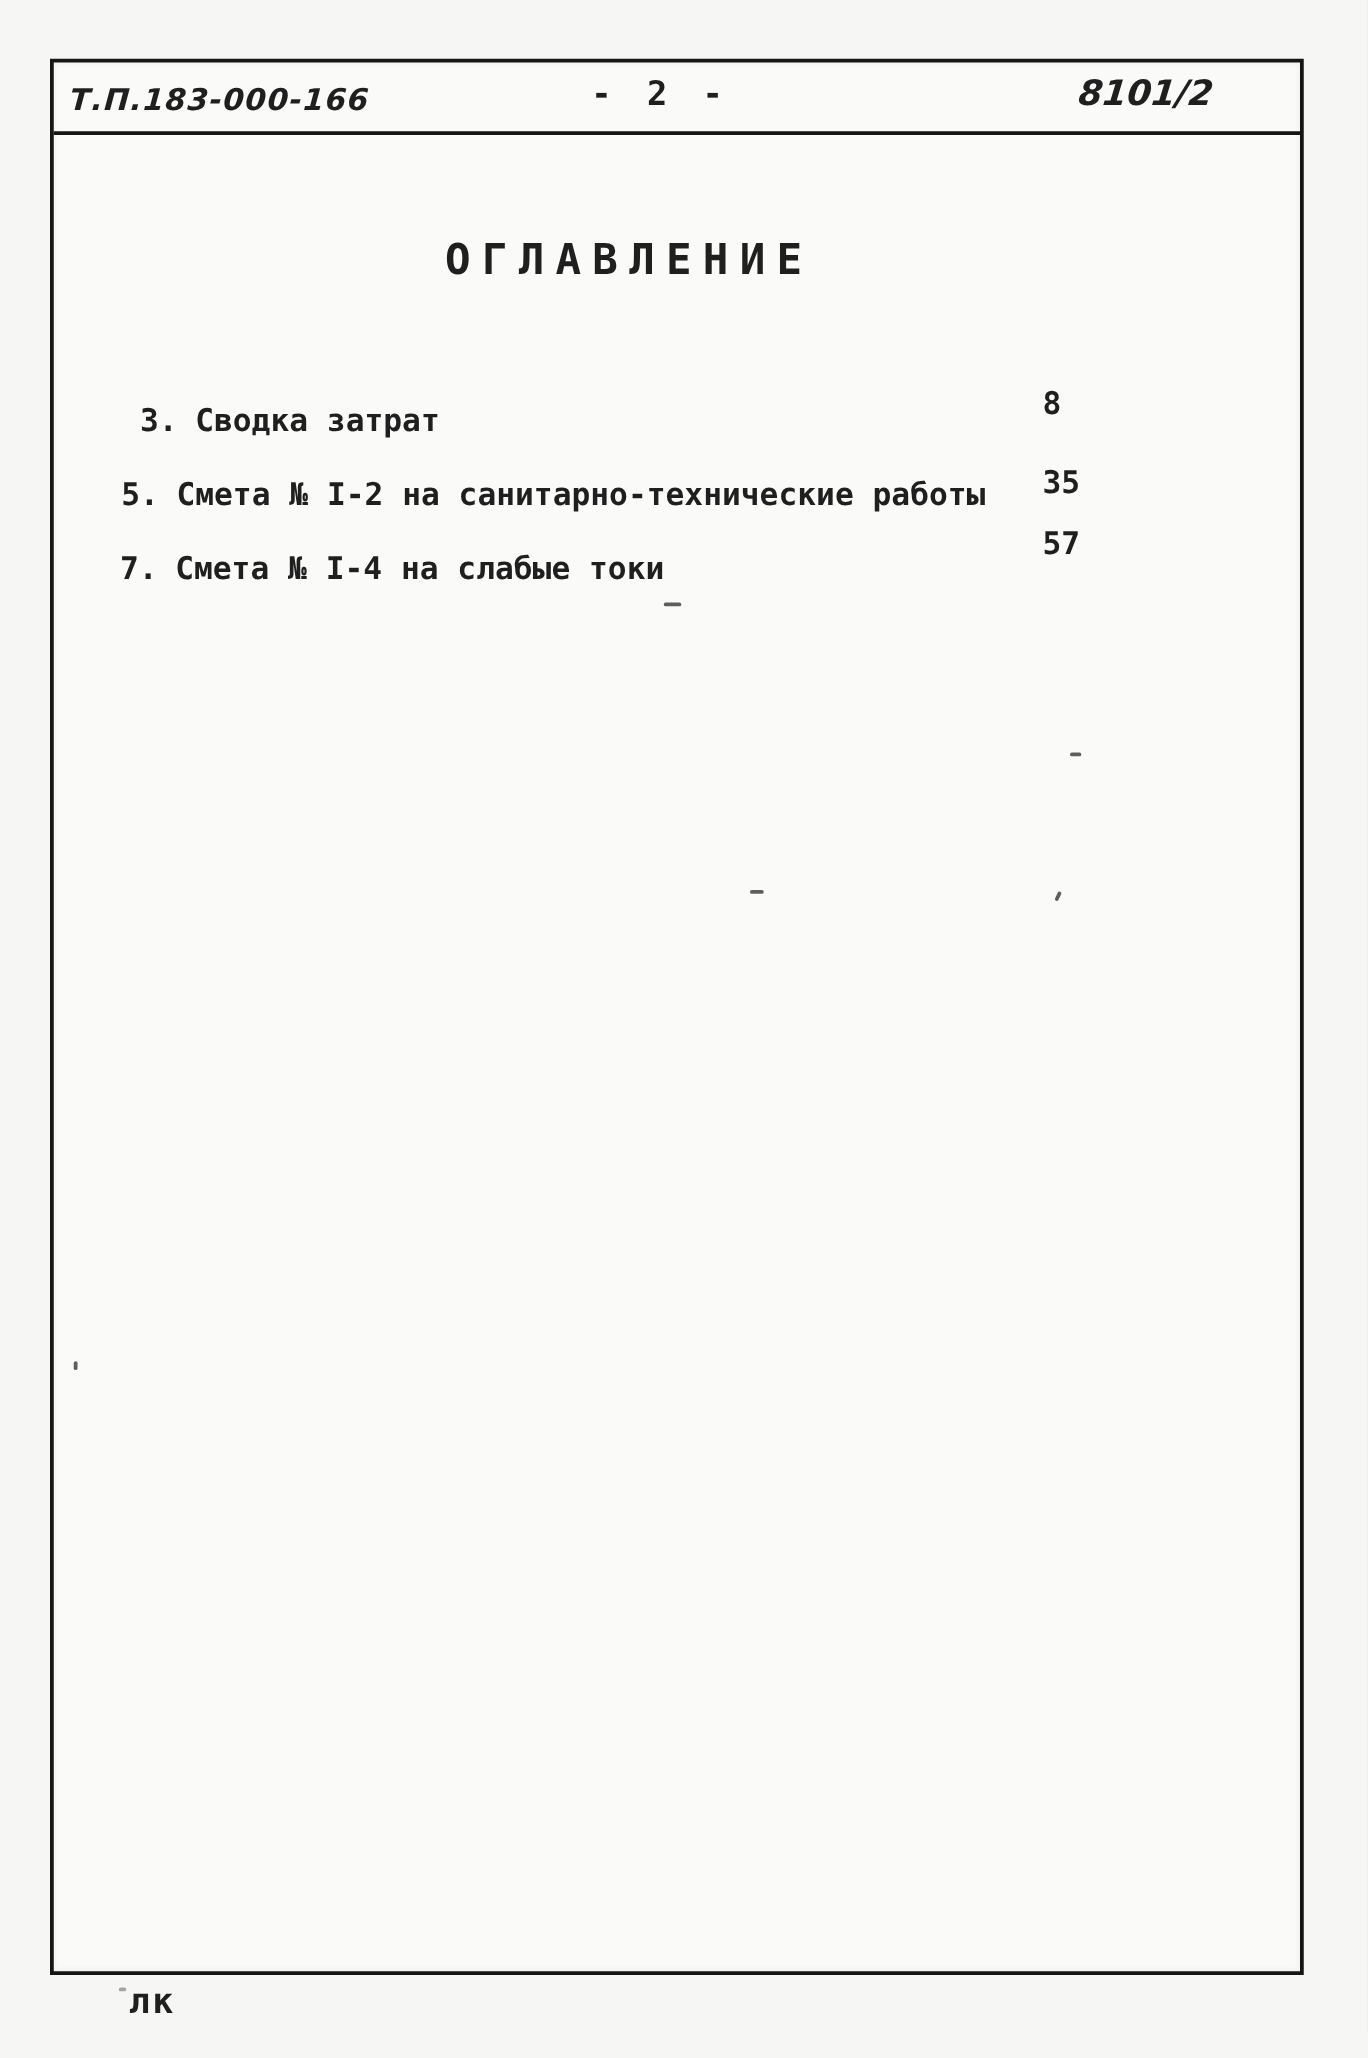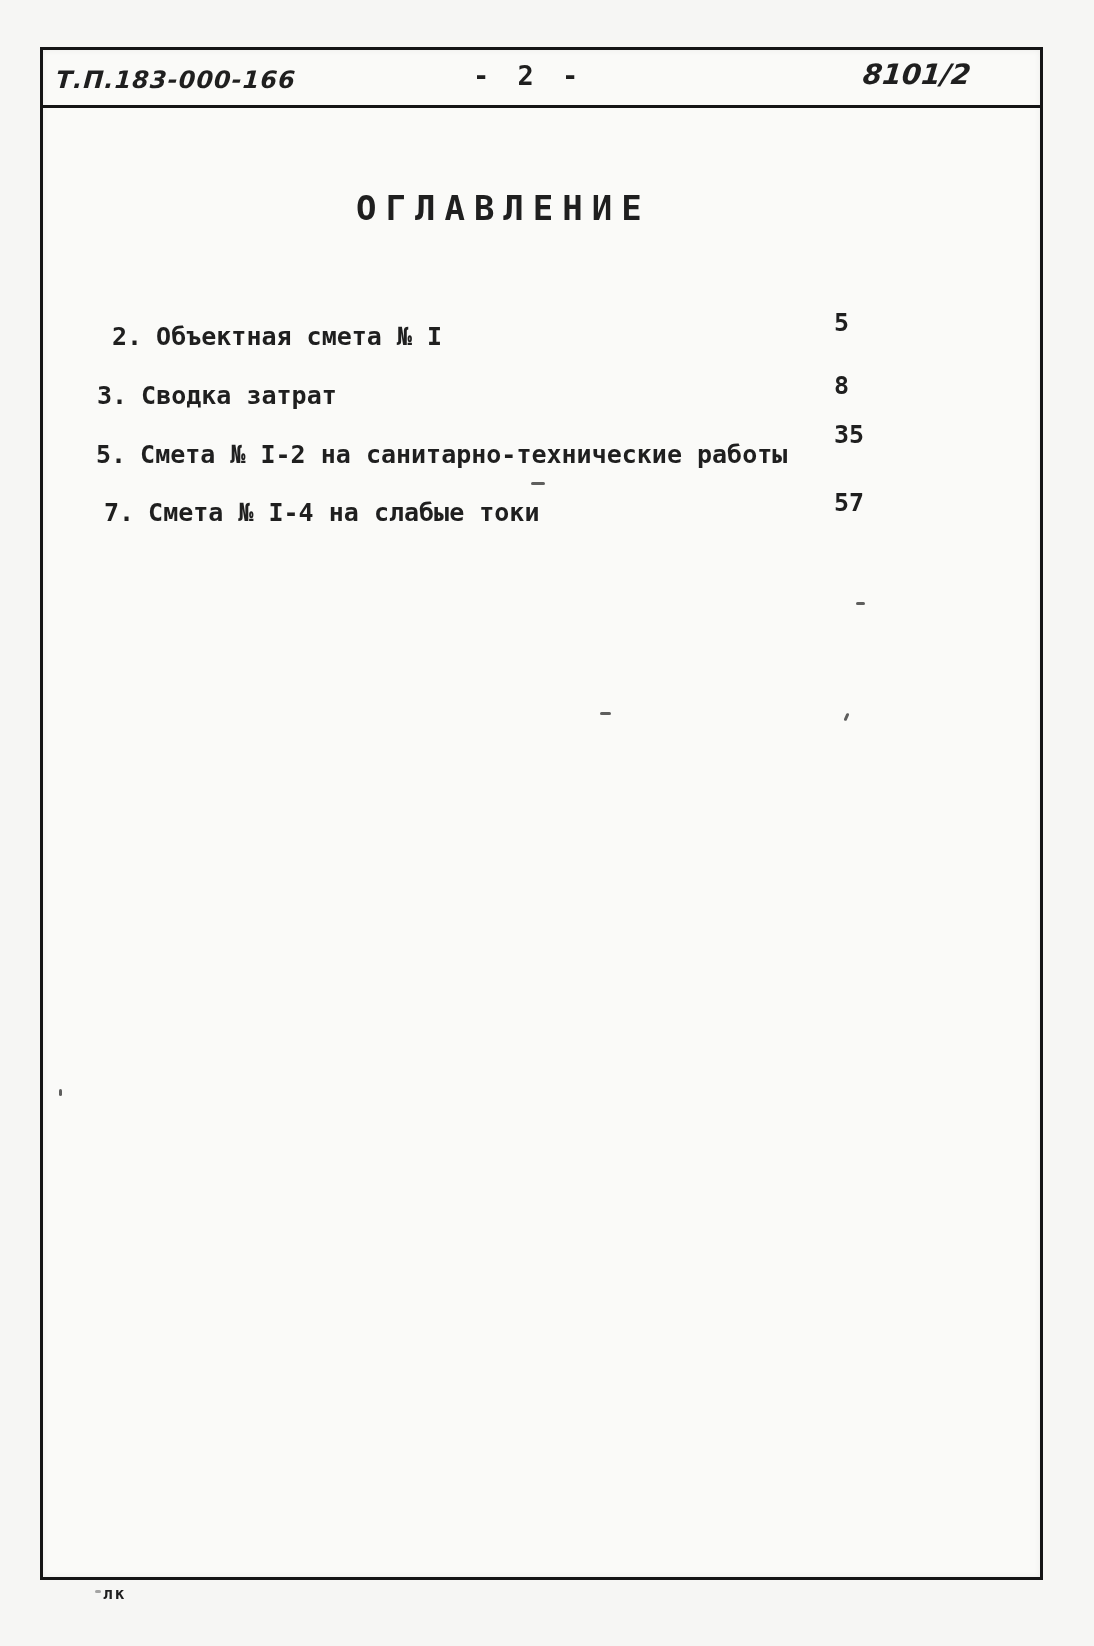"2. Объектная смета № I" div.toc-row { html: <div> <span>2.</span><span>Объектная смета № I</span> <span>5</span> </div> -> none }
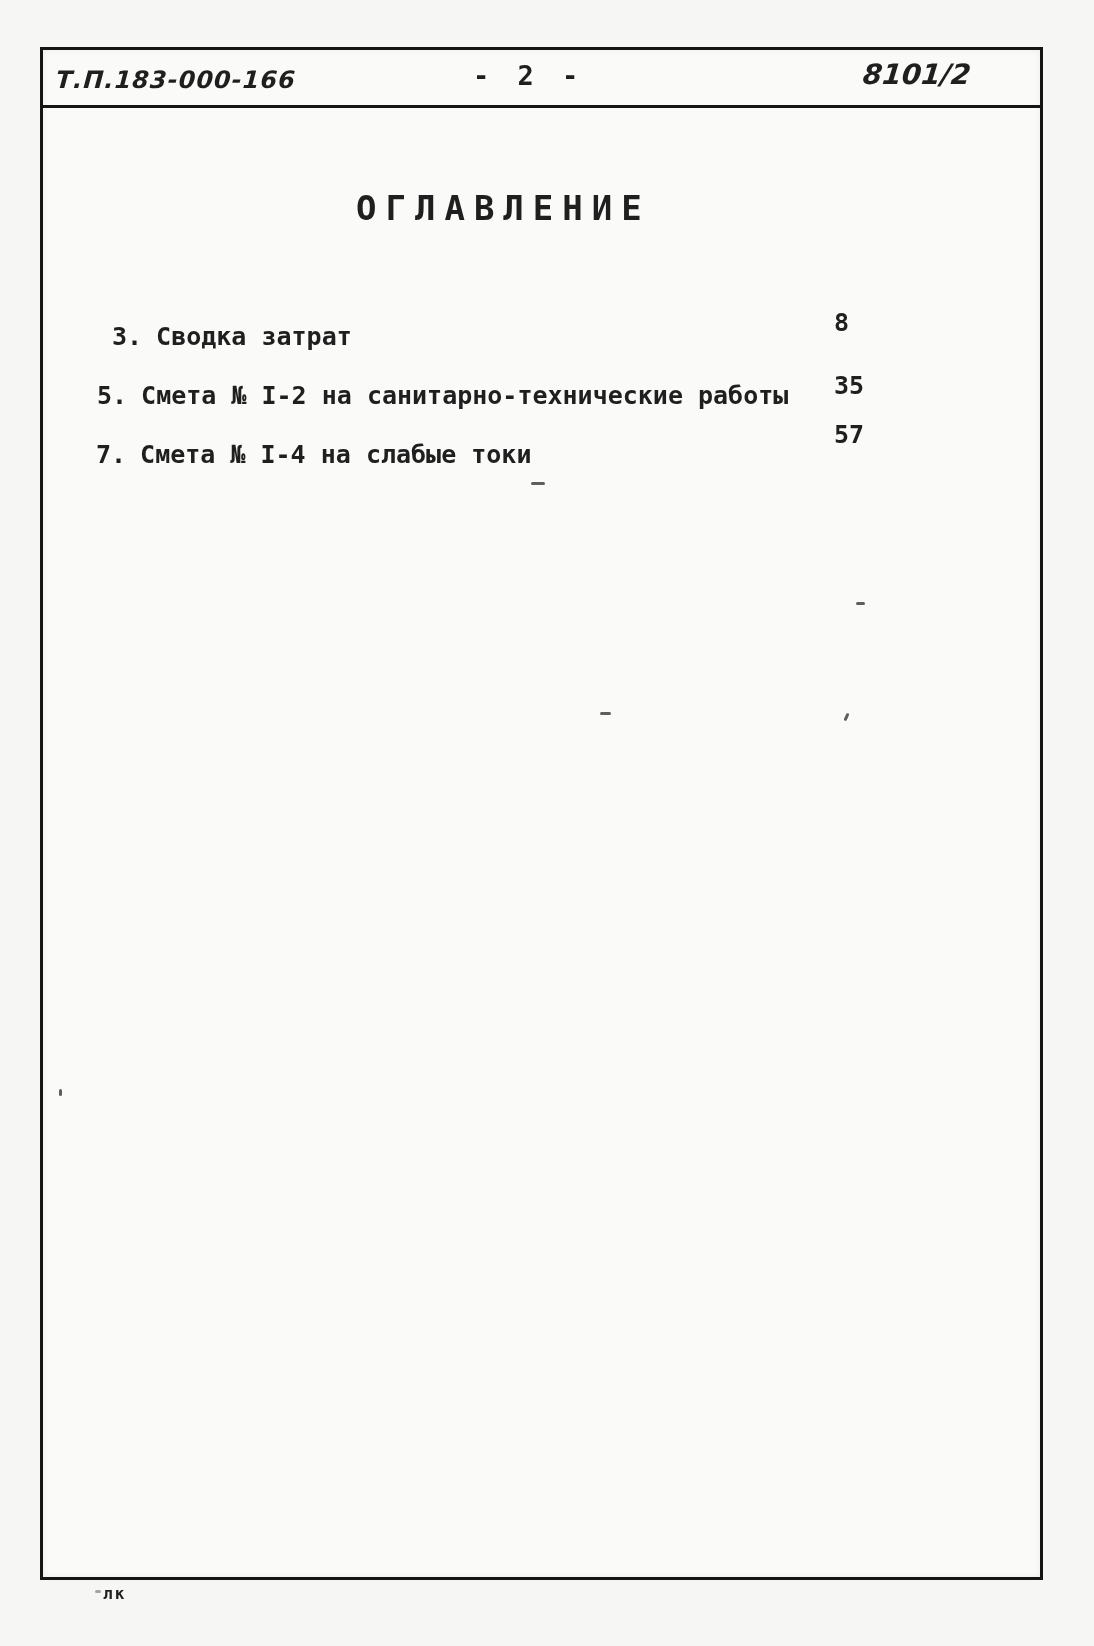"лк" .footer-initials { font-size: 16px -> 28px }
